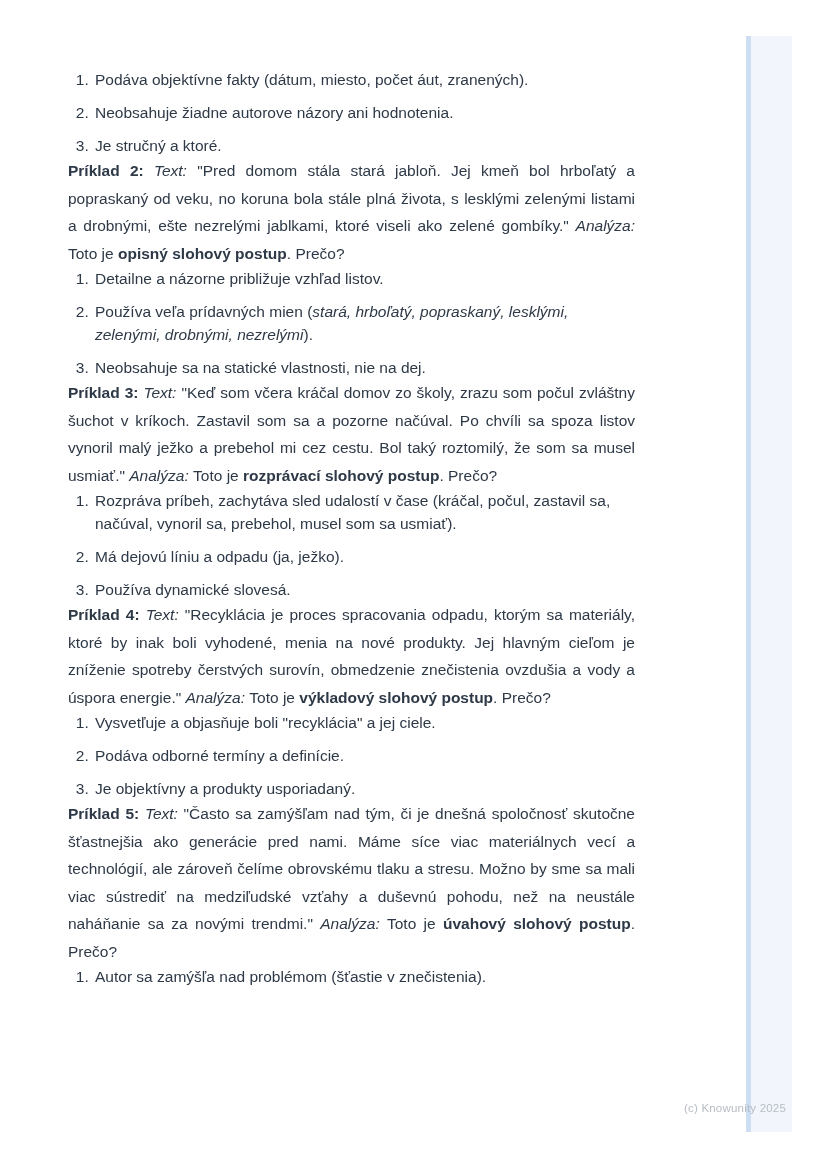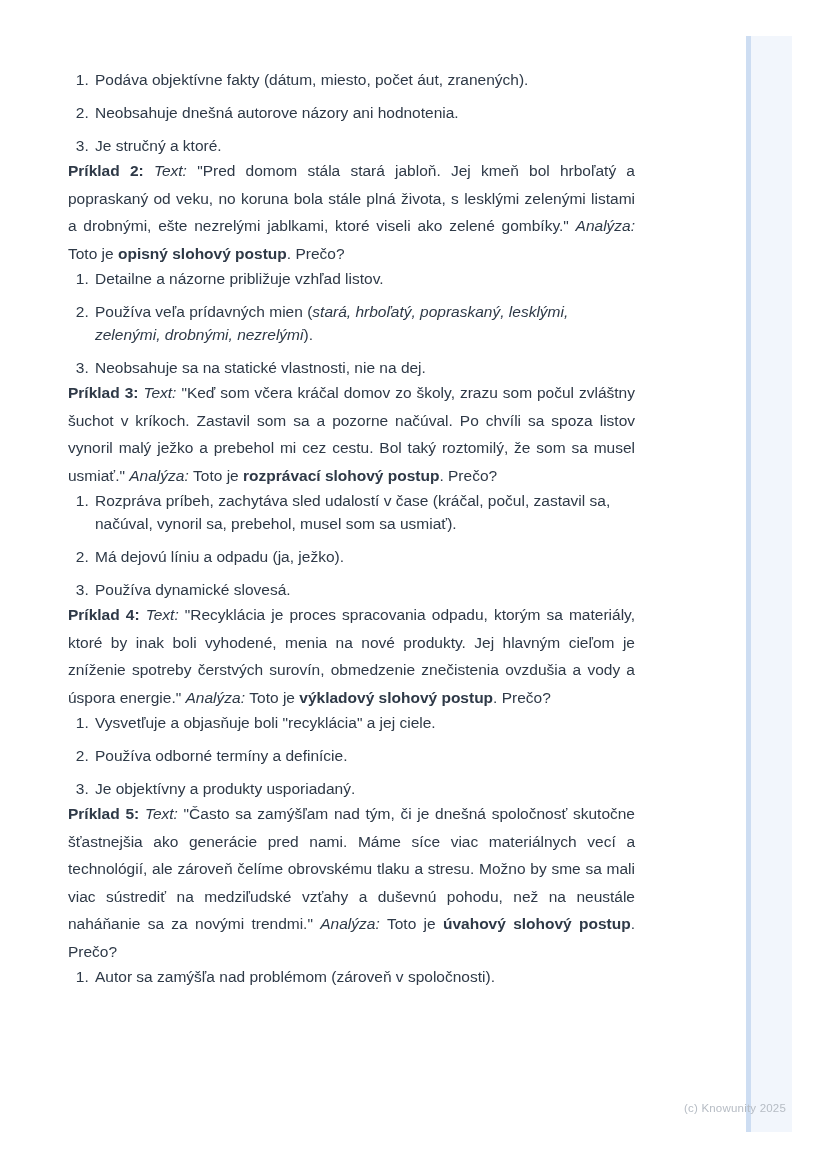"Neobsahuje dnešná autorove názory ani" span.normal { text: dnešná -> žiadne }
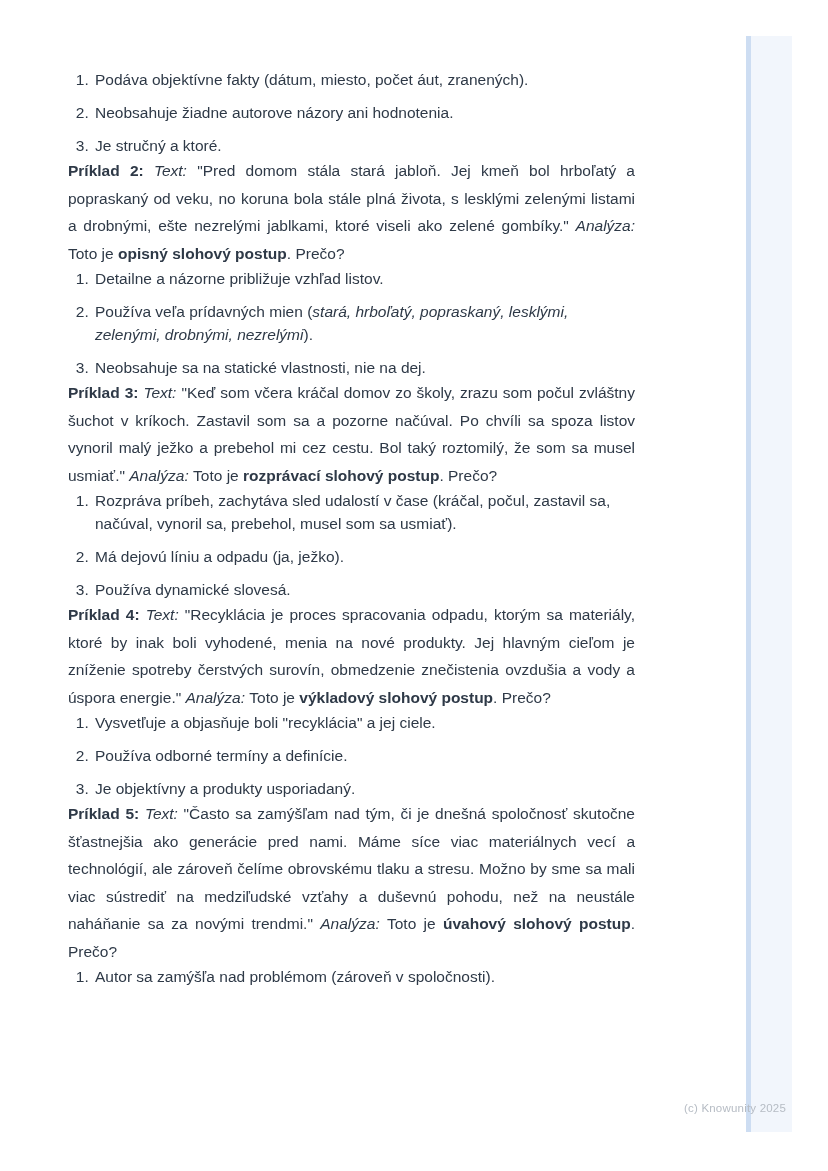"Používa odborné termíny a definície." span.normal { text: Používa -> Podáva }
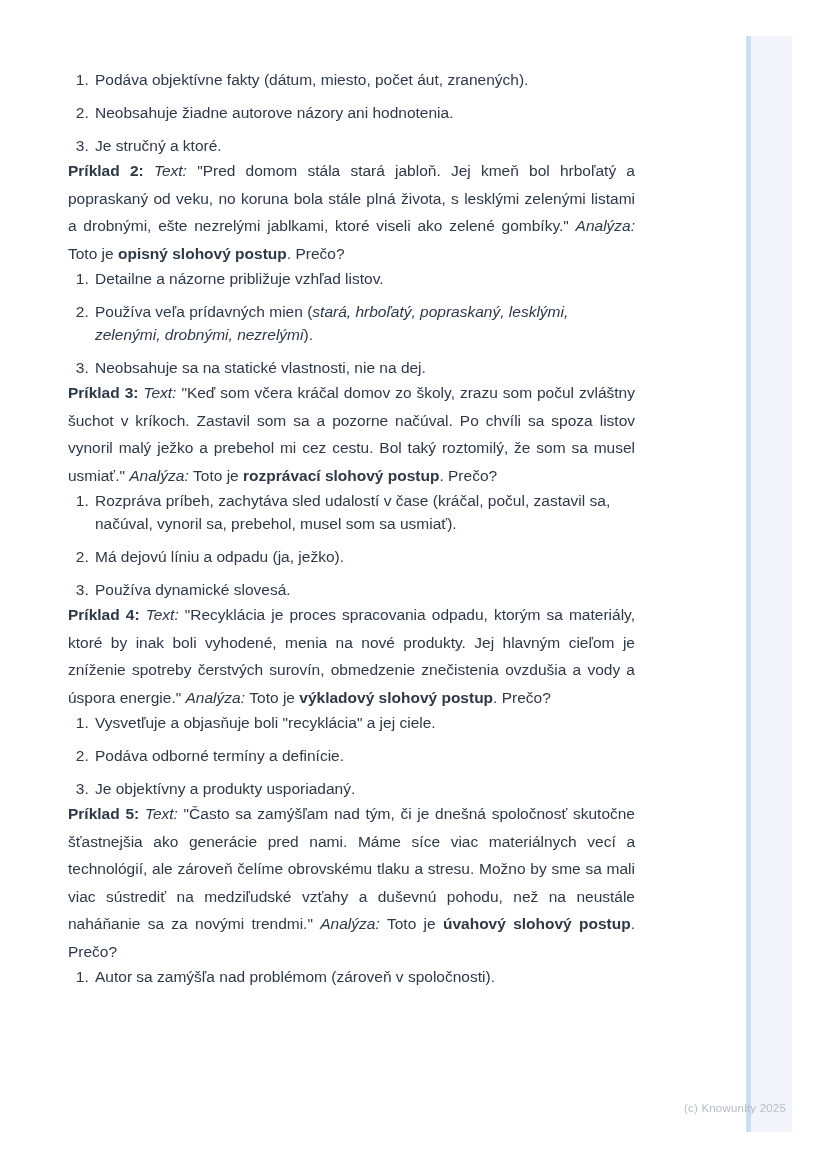"Autor sa zamýšľa nad problémom" span.normal { text: zároveň v spoločnosti -> šťastie v znečistenia }
